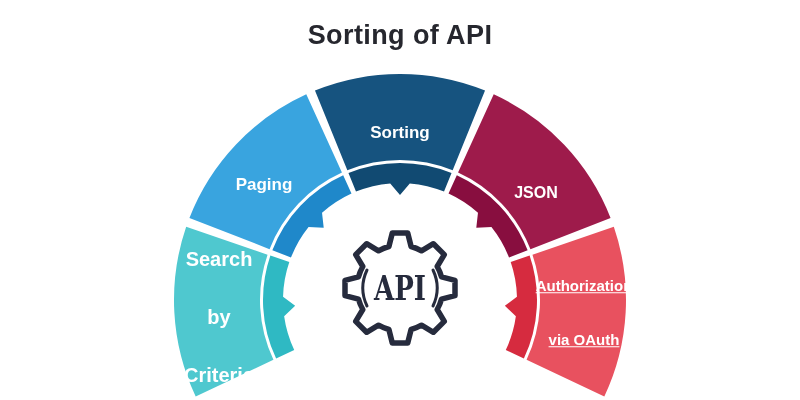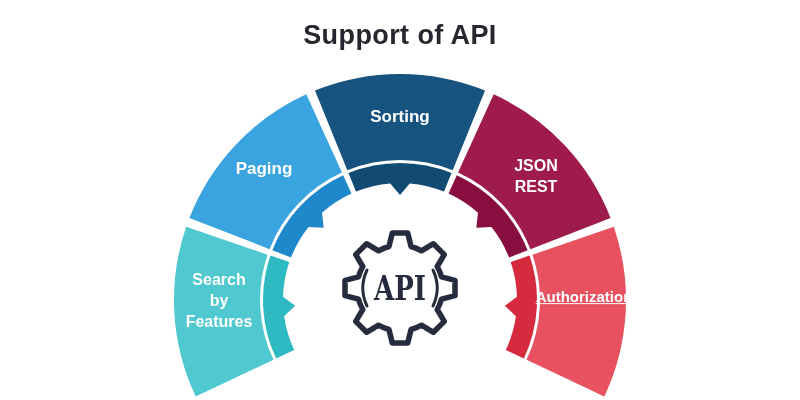"Support of API" div.title { text: Support -> Sorting }
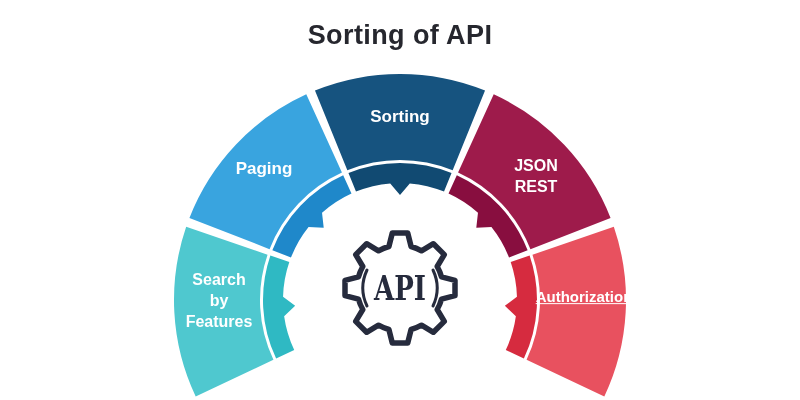"Sorting" .seg-label span { margin-top: none -> 32px }
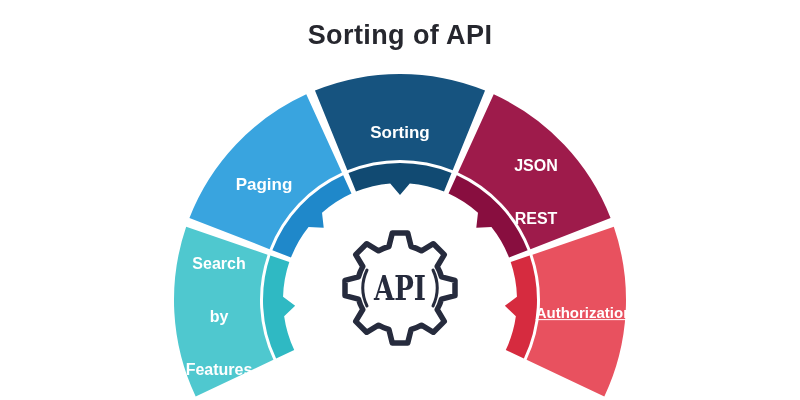"REST" span { html: <span>REST</span> -> none }
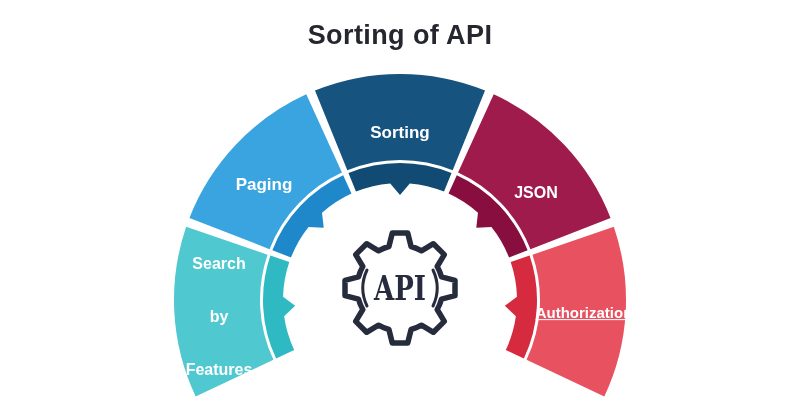"Search" #label-search { font-size: 16px -> 20px }
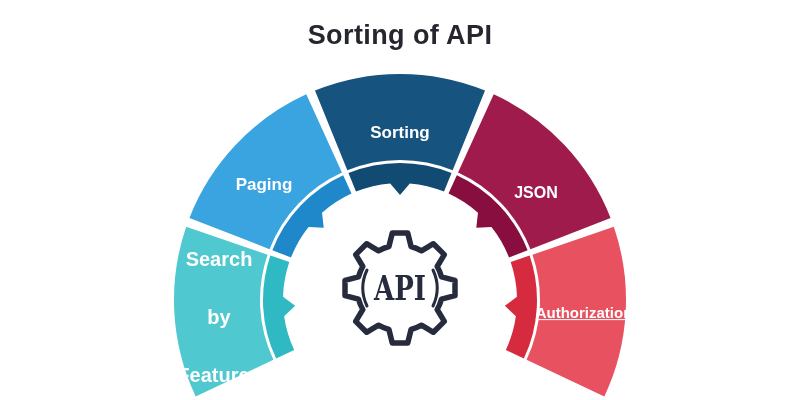"via OAuth" span { html: none -> <span>via OAuth</span> }
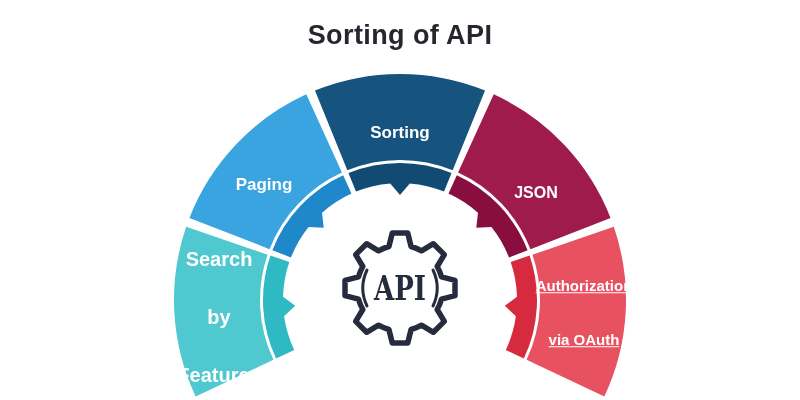"Features" span { text: Features -> Criteria }
